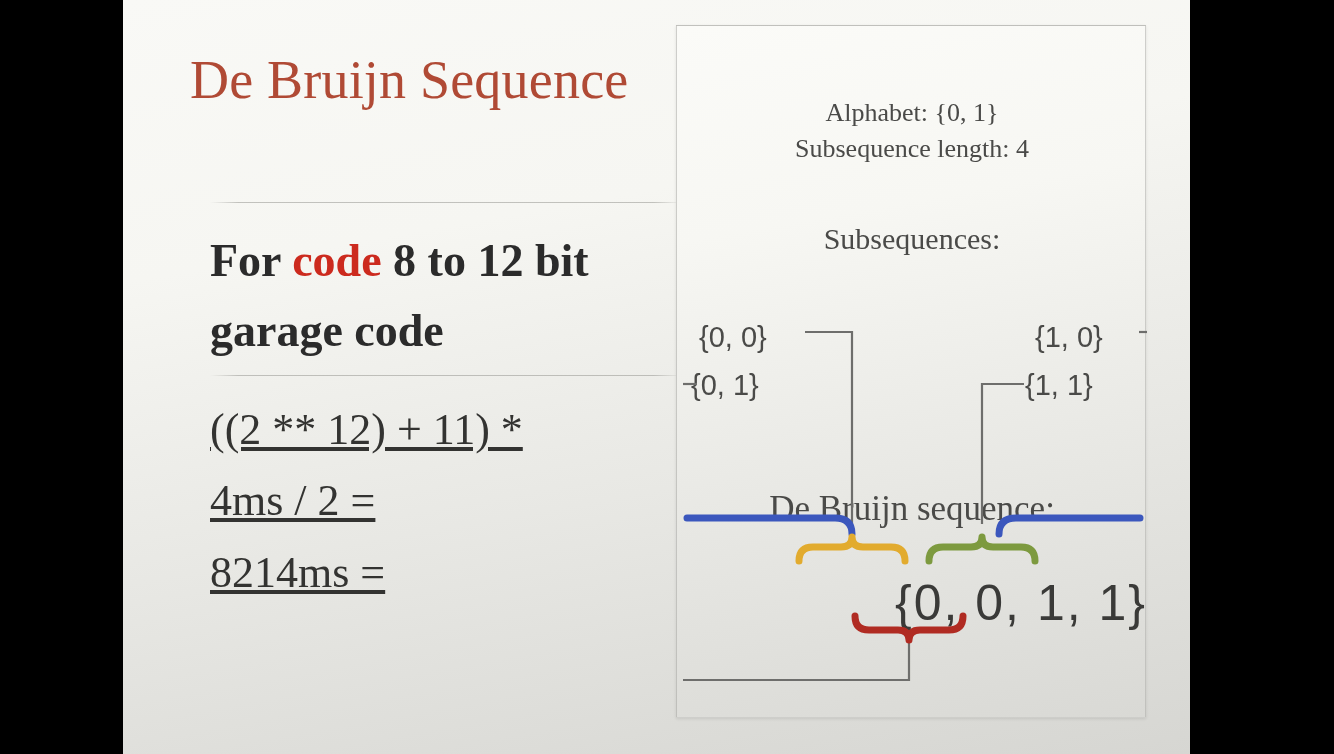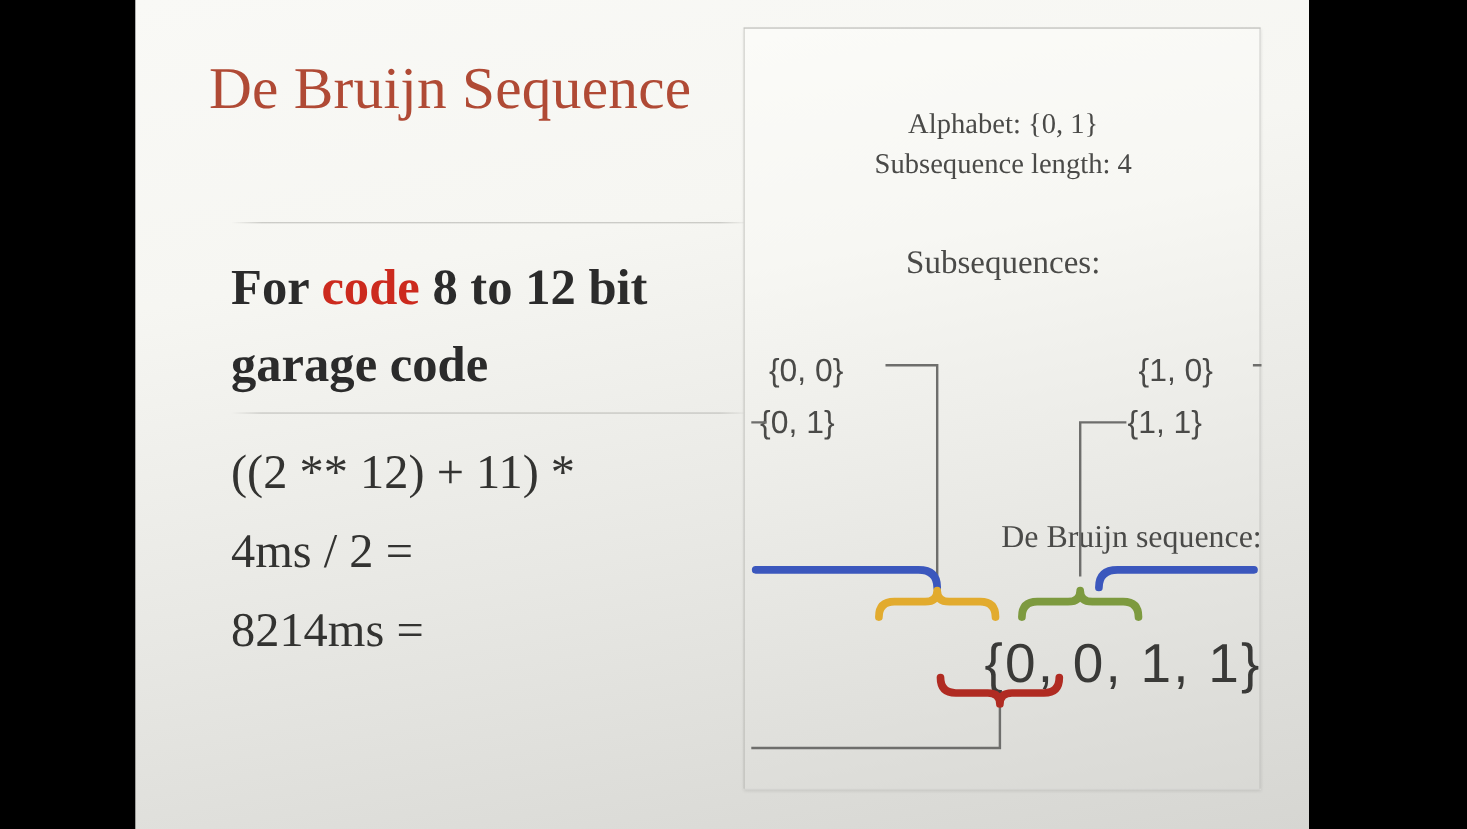"((2 ** 12) + 11)" #formula { text-decoration: none -> underline }
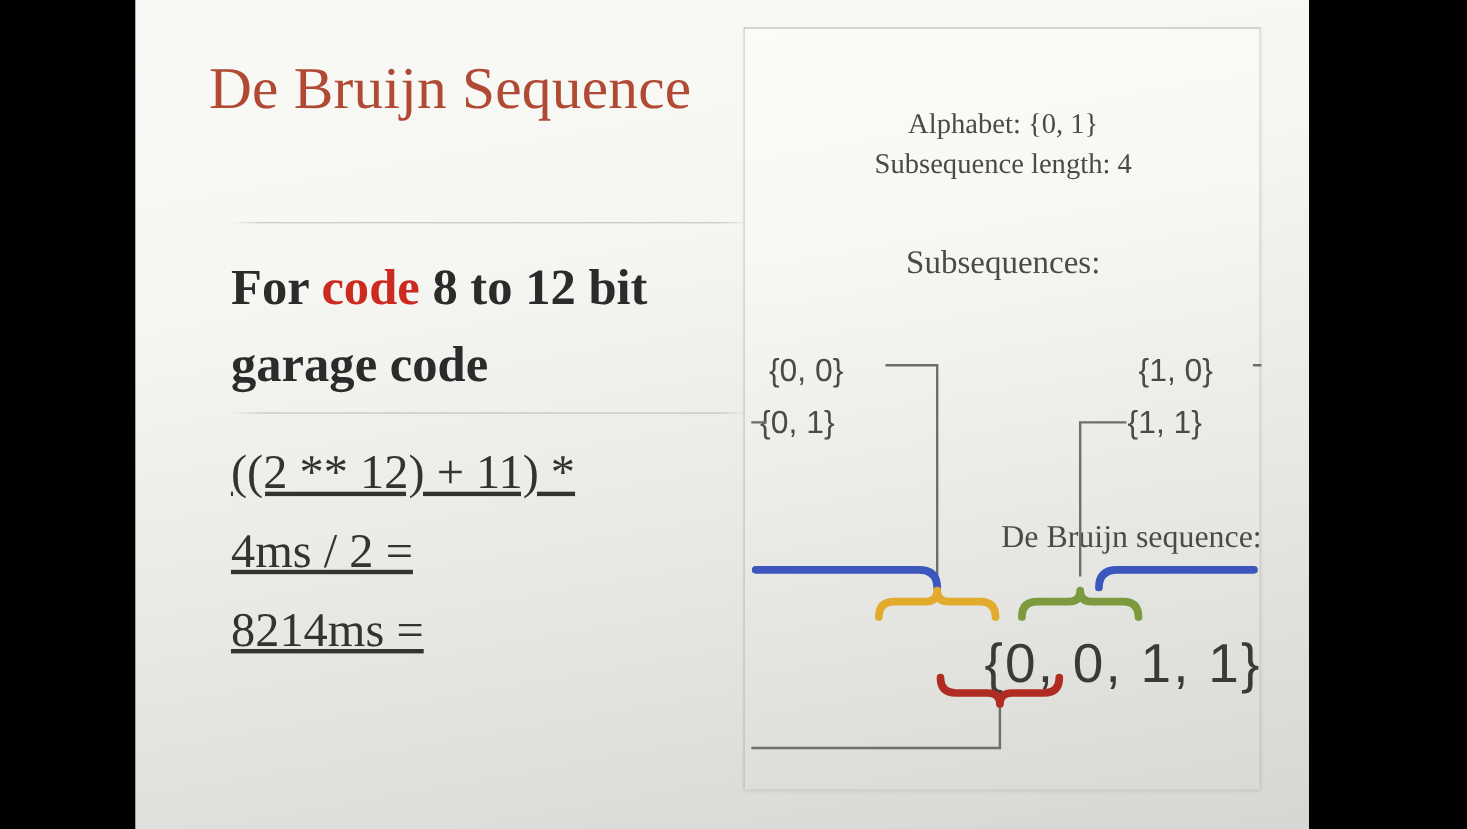"De Bruijn sequence:" #sequence-heading { font-size: 29px -> 35px; text-align: right -> none; top: 446px -> 463px }
